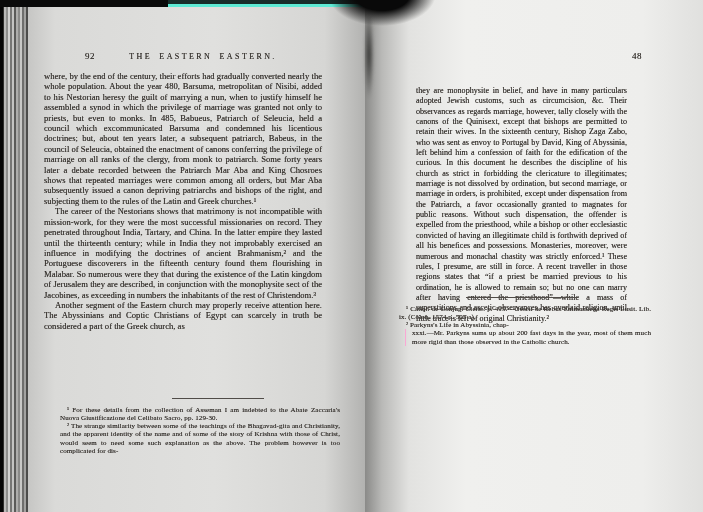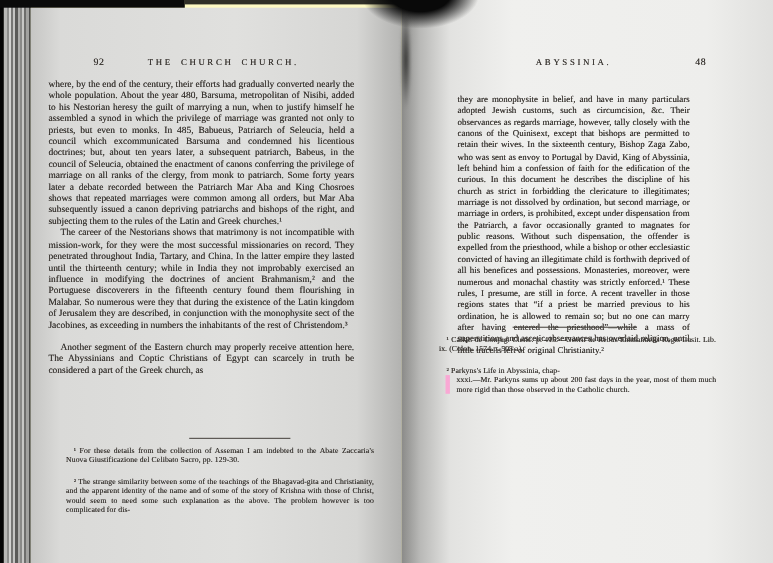"92" .scene { background: #fef9c3 -> #5eead4 }
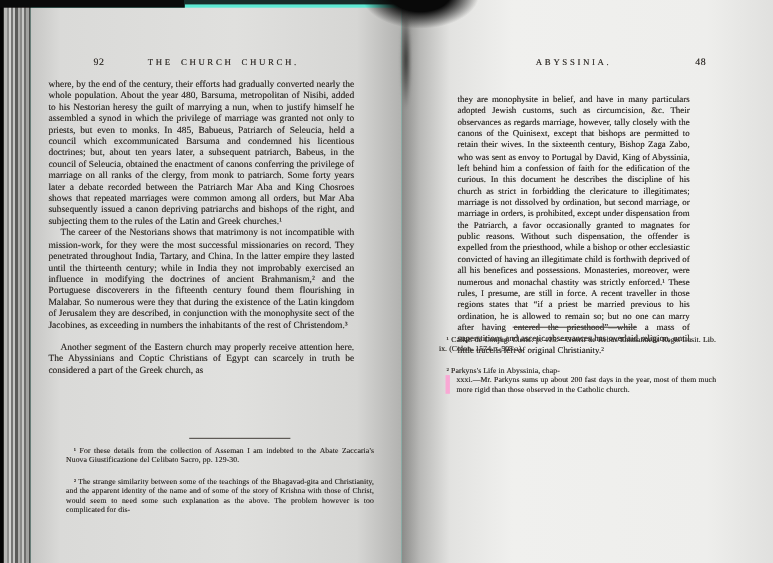"THE CHURCH CHURCH." div.runhead { text: CHURCH CHURCH -> EASTERN EASTERN }
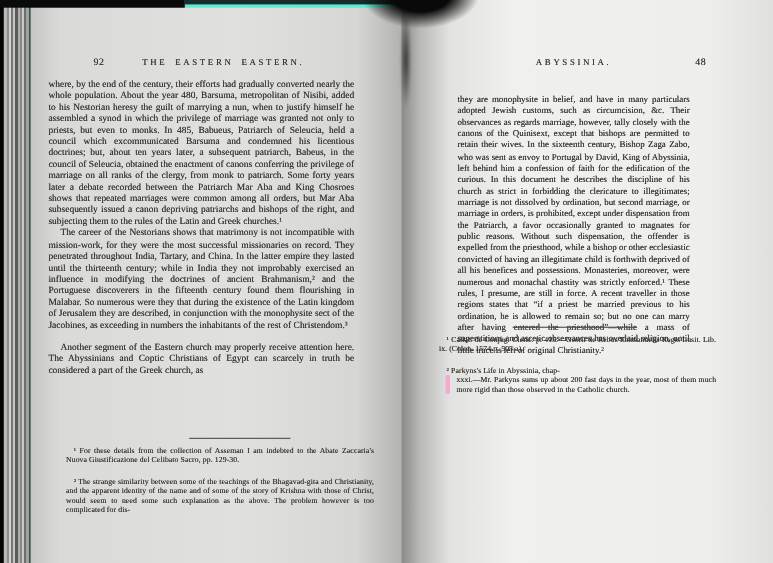"ABYSSINIA." div.runhead { html: <div>ABYSSINIA.</div> -> none }
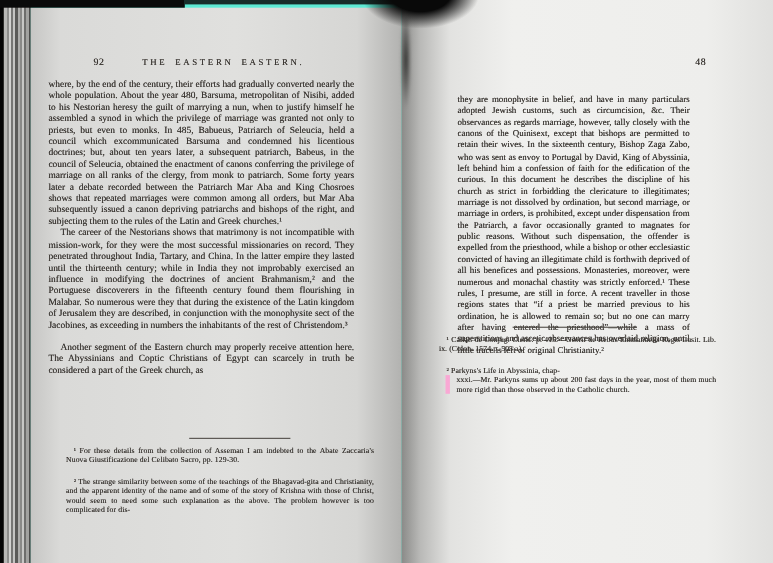"Another segment of the Eastern" .lp-body p.gap { margin-top: 10px -> none }
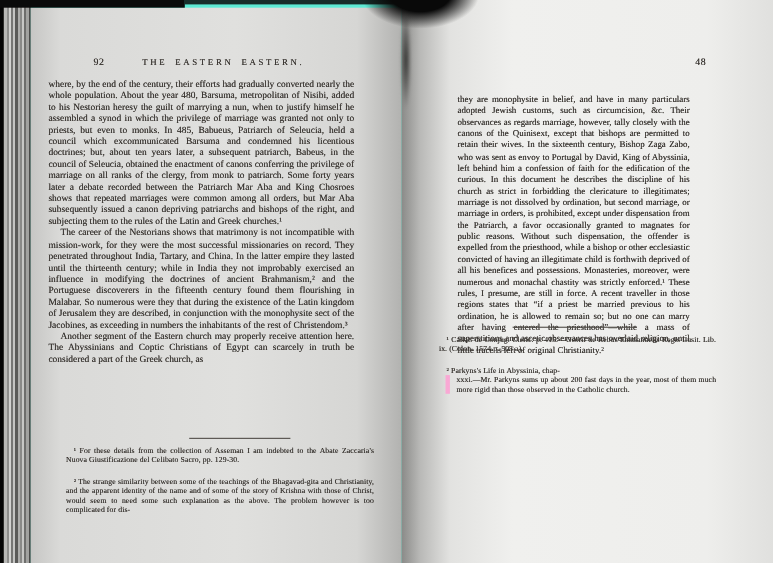"² Parkyns's Life in Abyssinia," .fncol p.fn-gap { margin-top: 12px -> 0 }
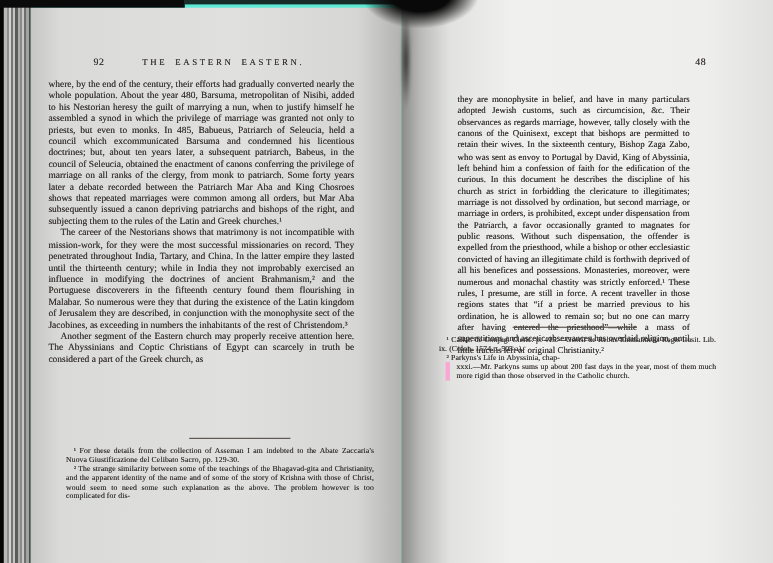"xxxi.—Mr. Parkyns sums up about" .fncol + .fncol { border-left: 4px solid #f9a8d4 -> 1px solid #f9a8d4 }
